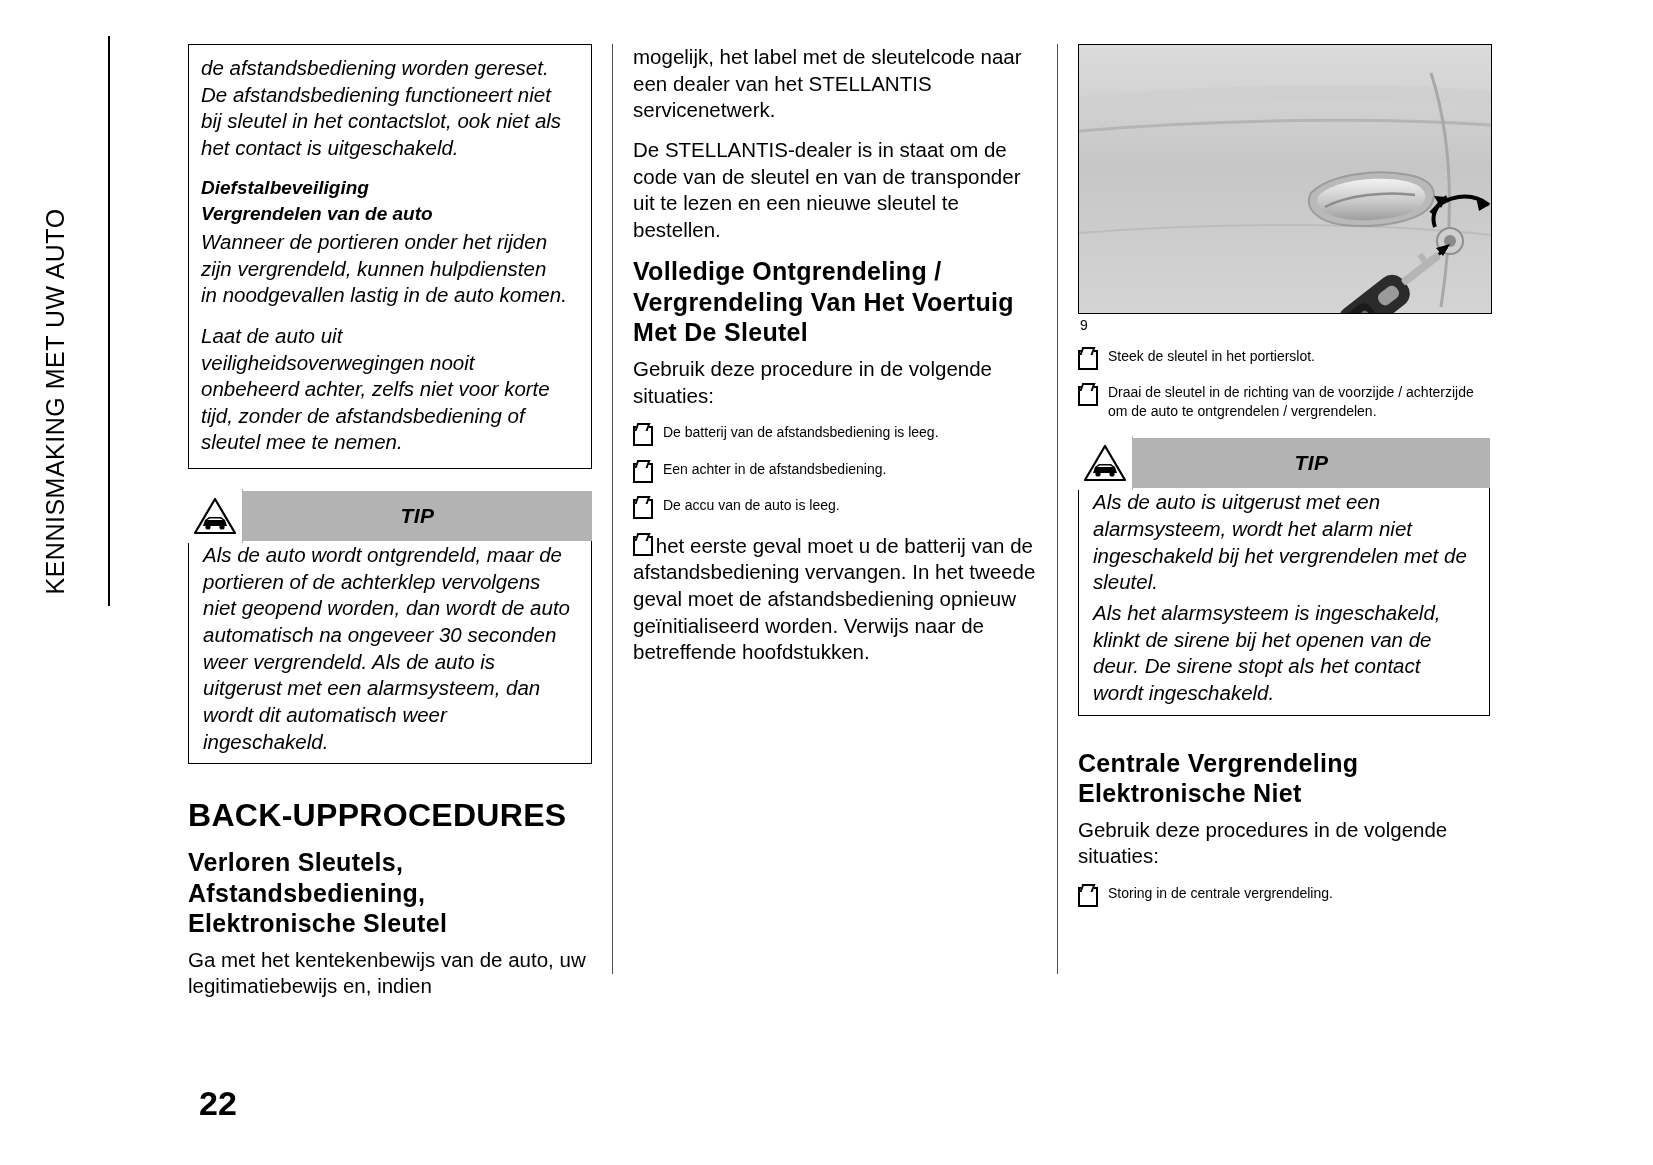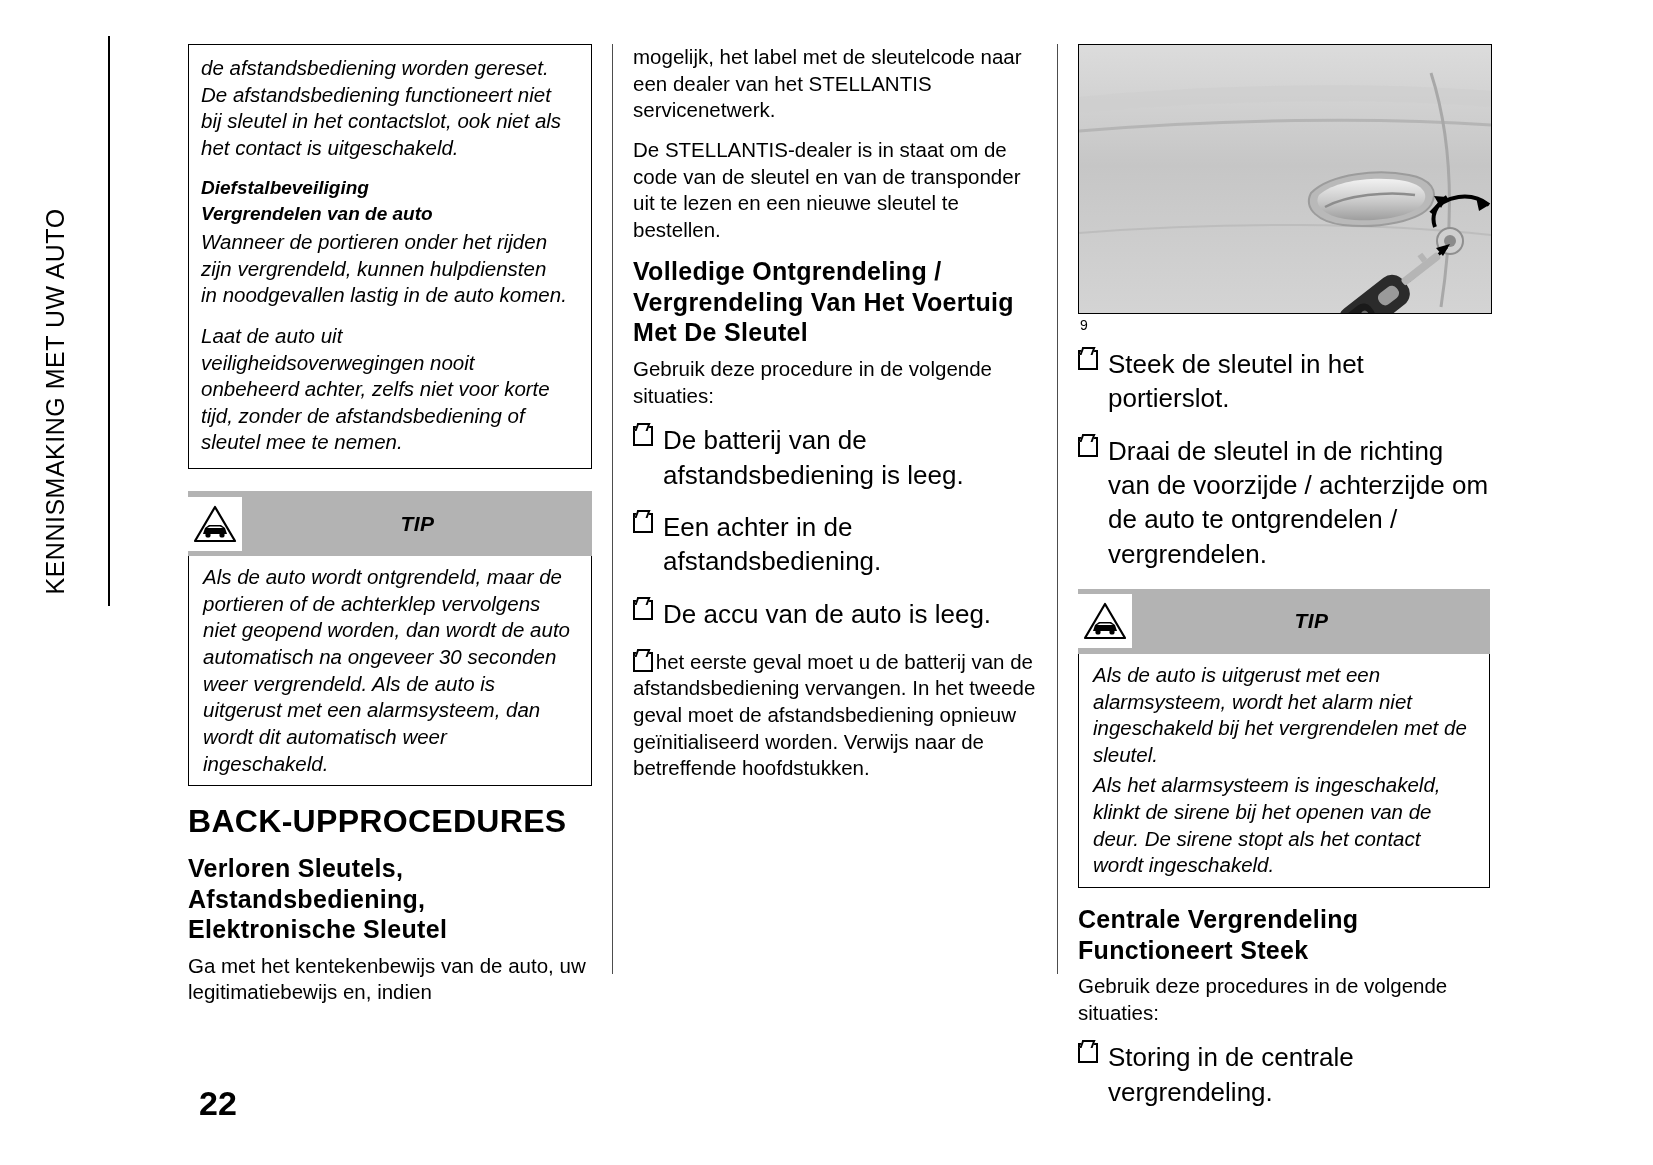"Steek de sleutel in het" .bullet { font-size: 26px -> 14px }
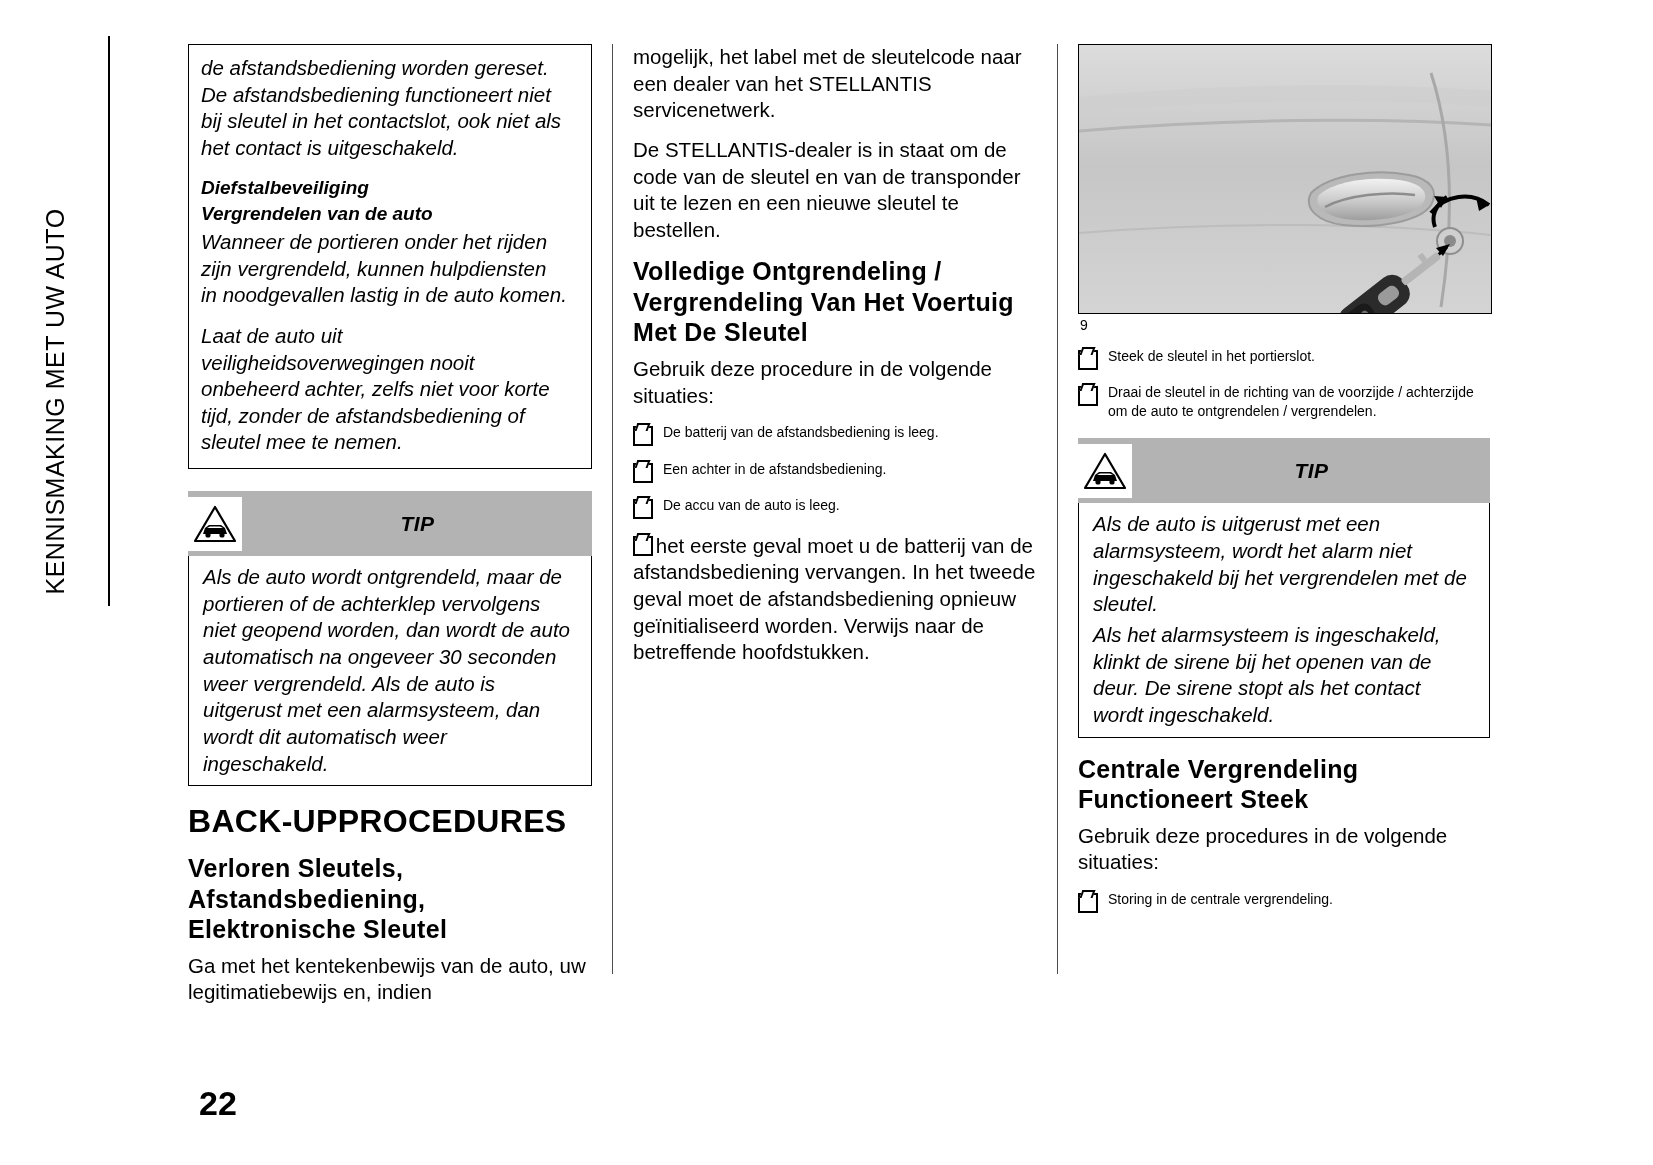"TIP" .tip-banner { height: 65px -> 50px }
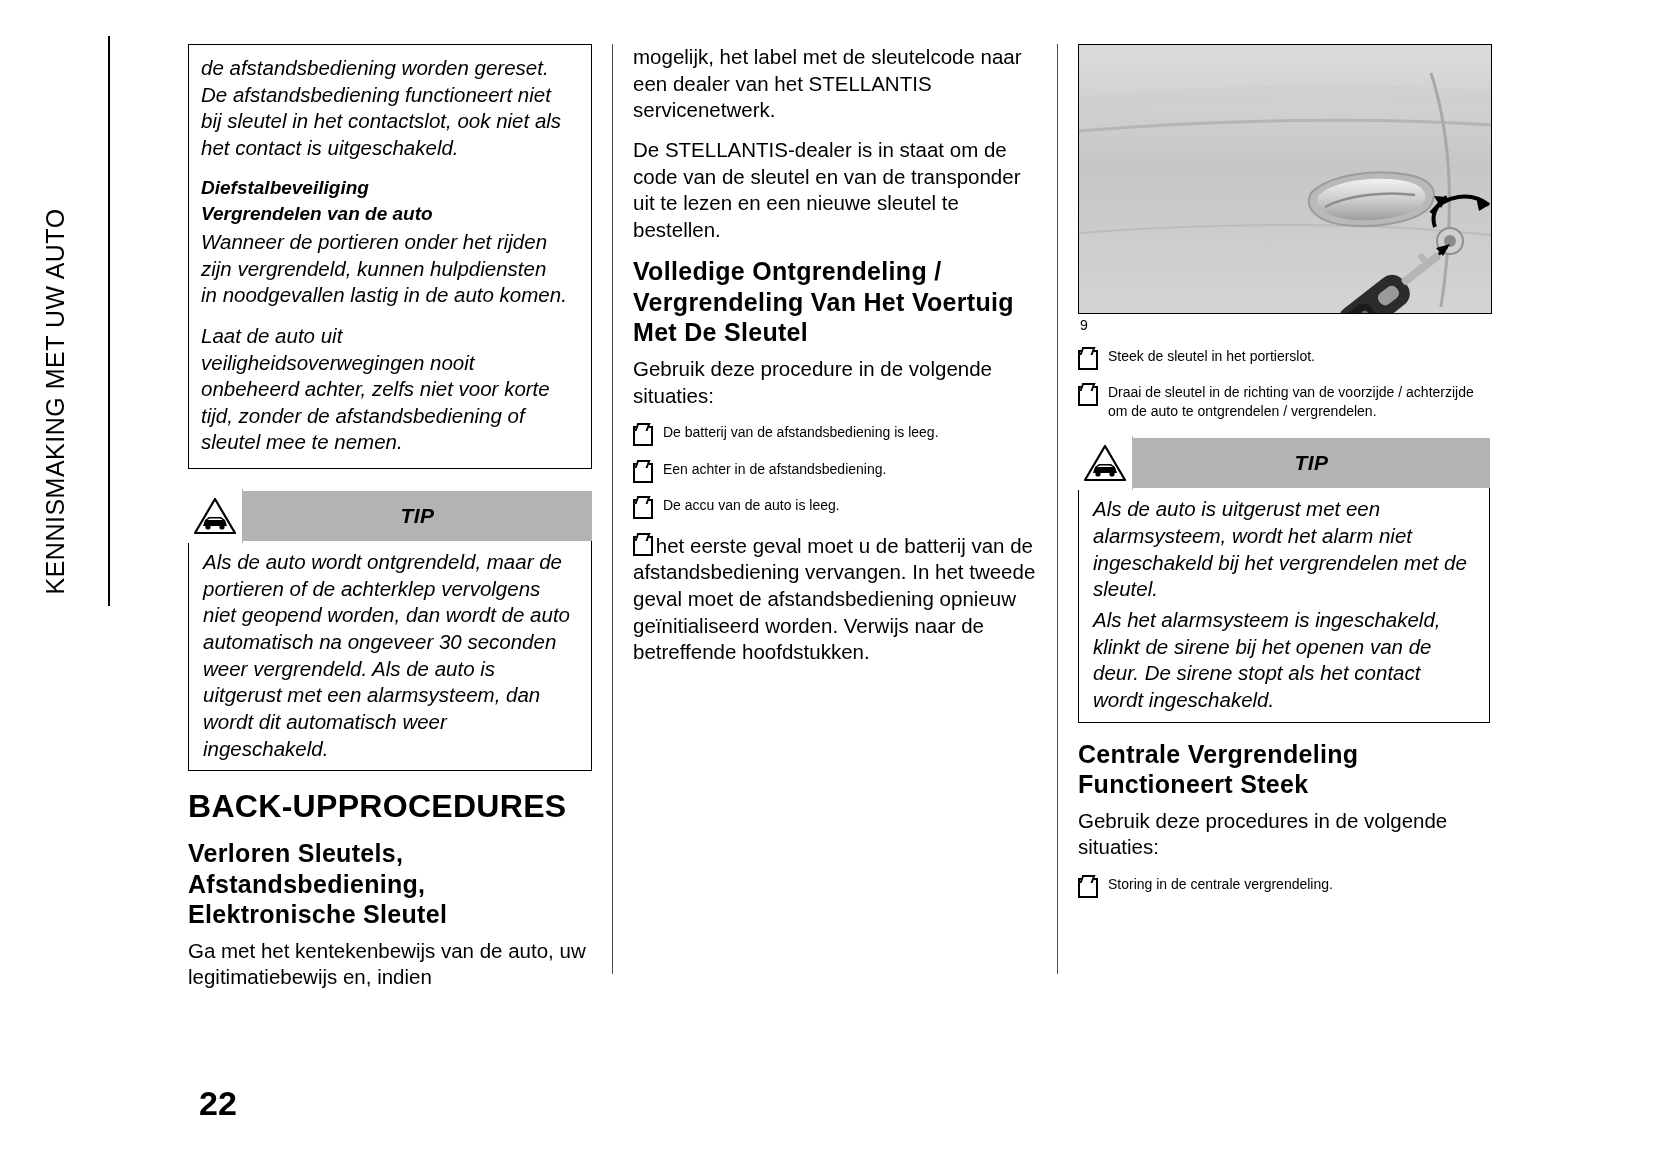"Als de auto is uitgerust" .tip-body { margin-bottom: 16px -> 32px; padding: 8px 14px 4px 14px -> 1px 14px 4px 14px }
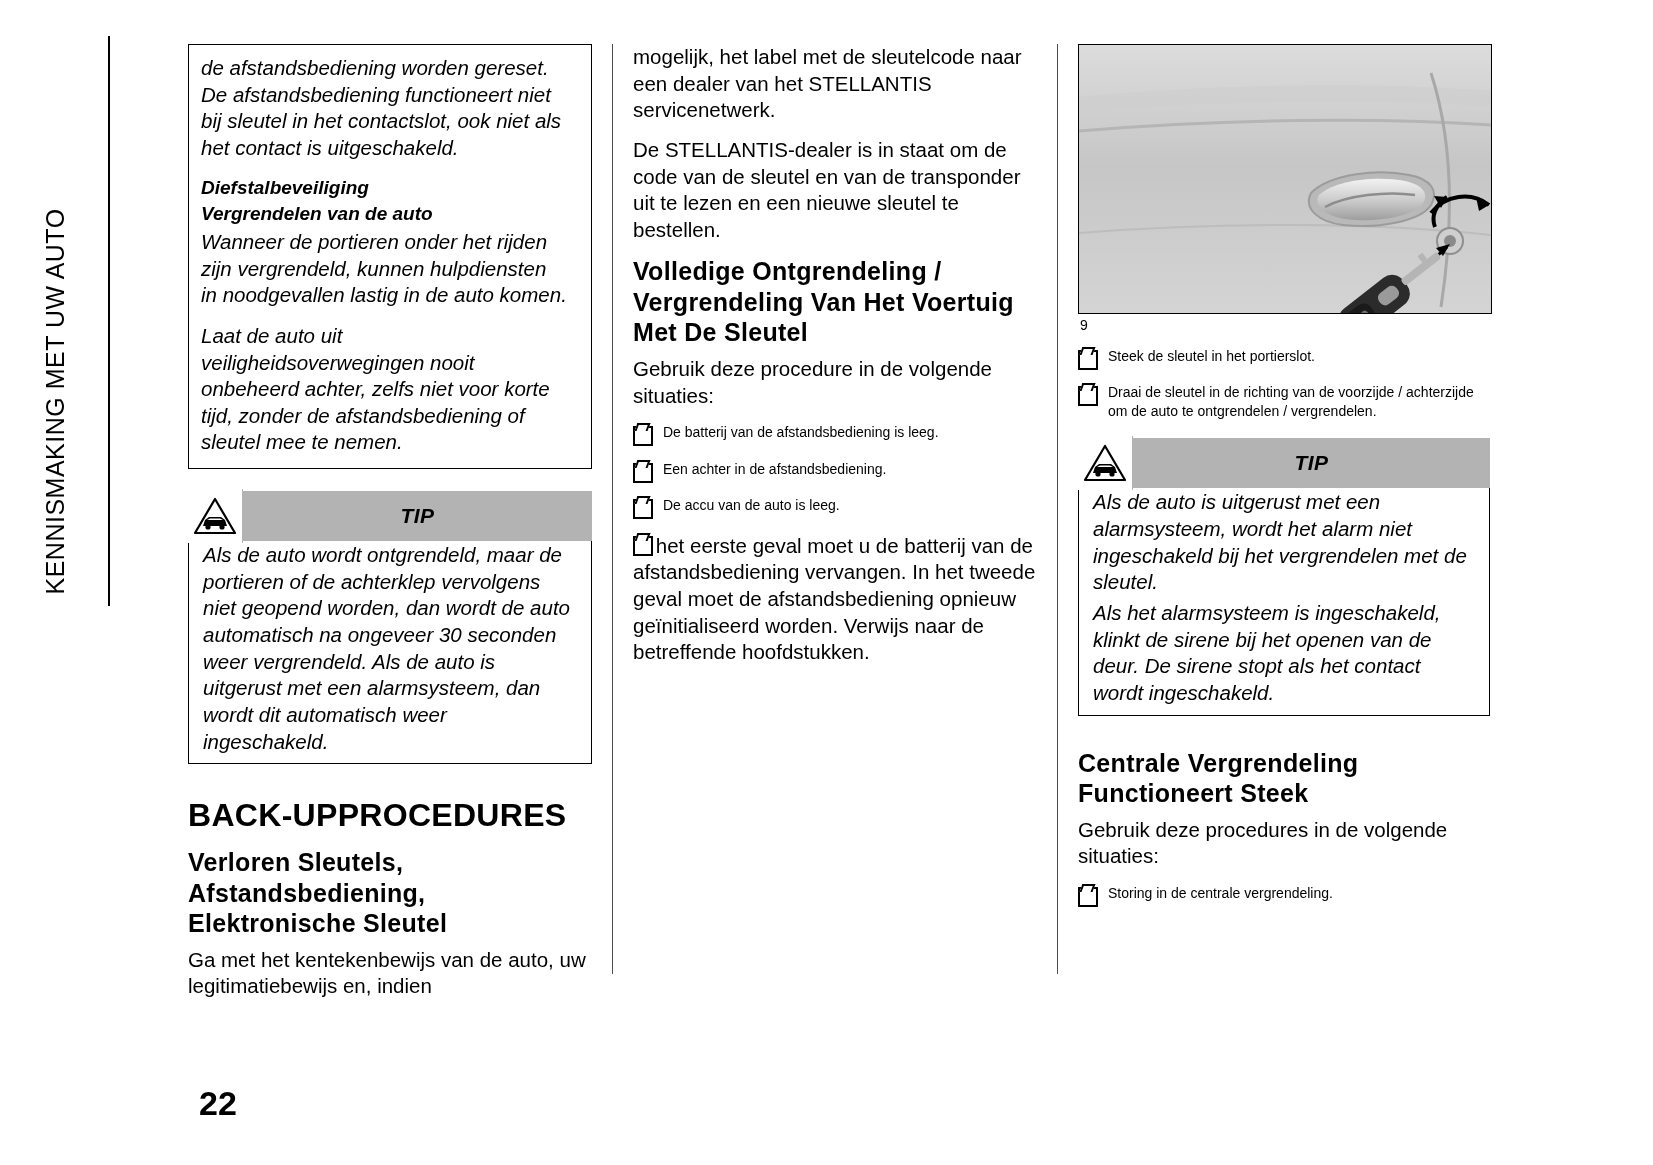"Centrale Vergrendeling Functioneert" h2.head { text: Functioneert Steek -> Elektronische Niet }
